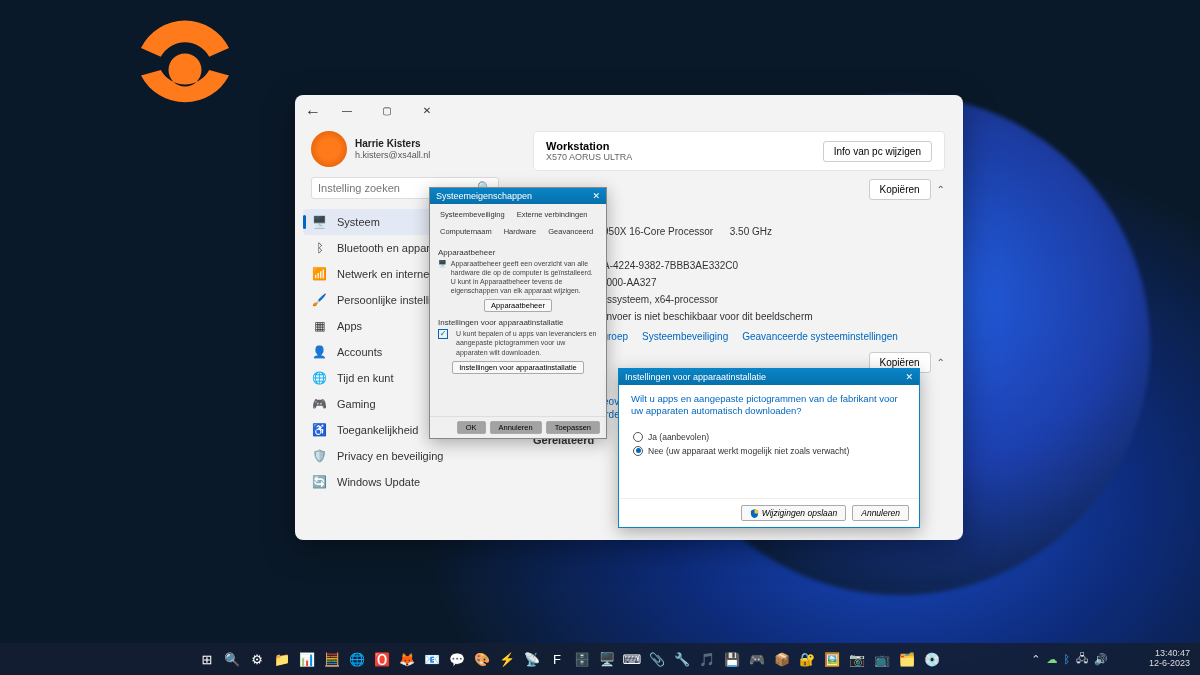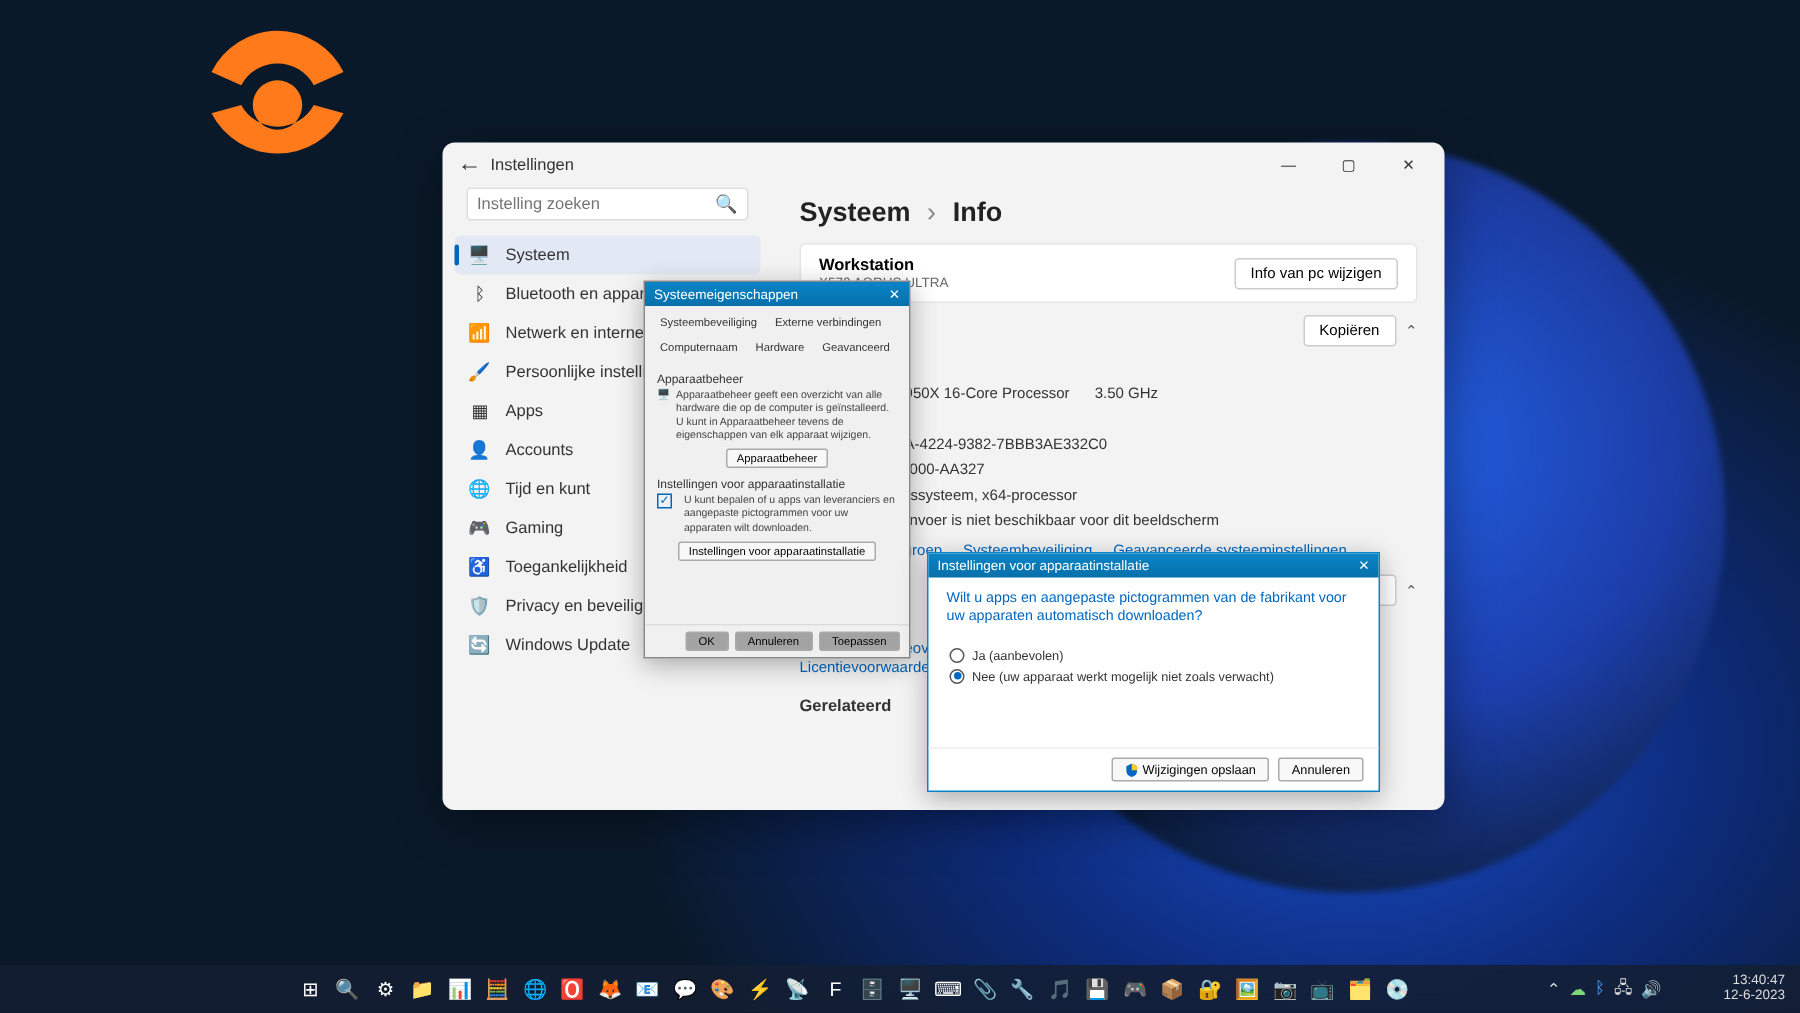"Instellingen" span.titlebar-title { html: <span>Instellingen</span> -> none }
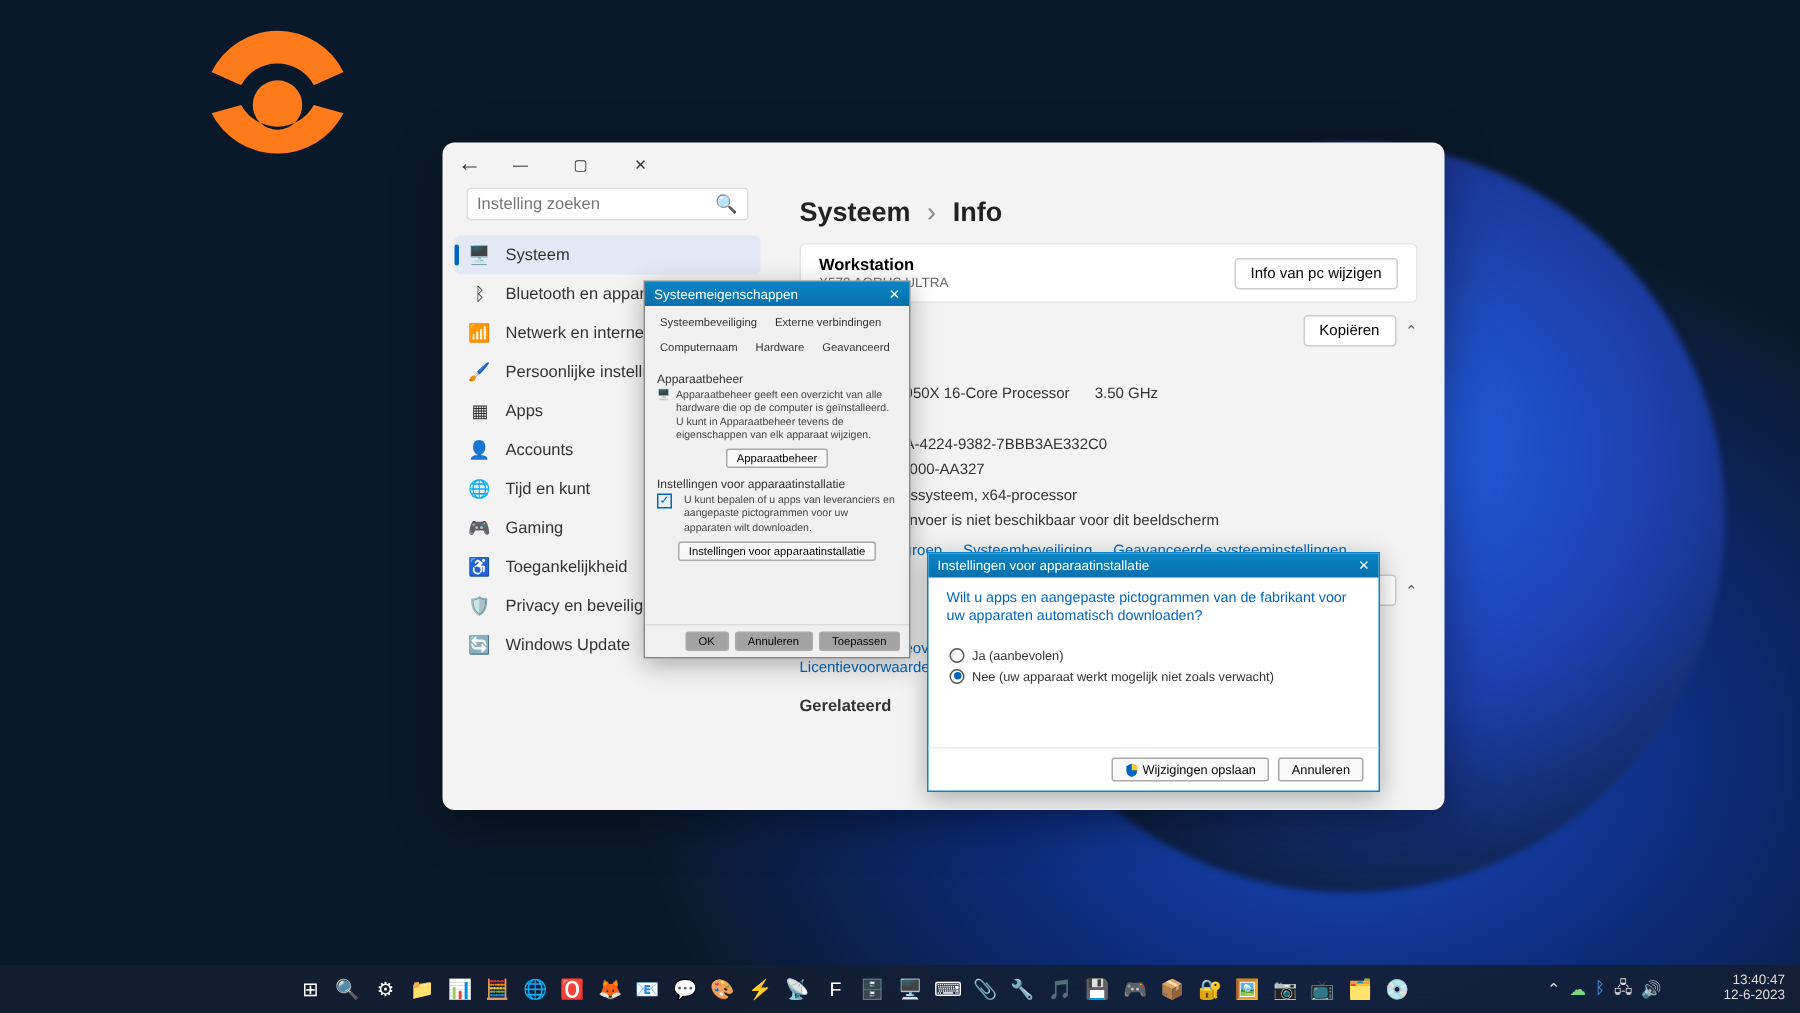"Harrie Kisters" div.user-row { html: none -> <div> <div></div> <div> <div>Harrie Kisters</div> <div>h.kisters@xs4all.nl</div> </div> </div> }
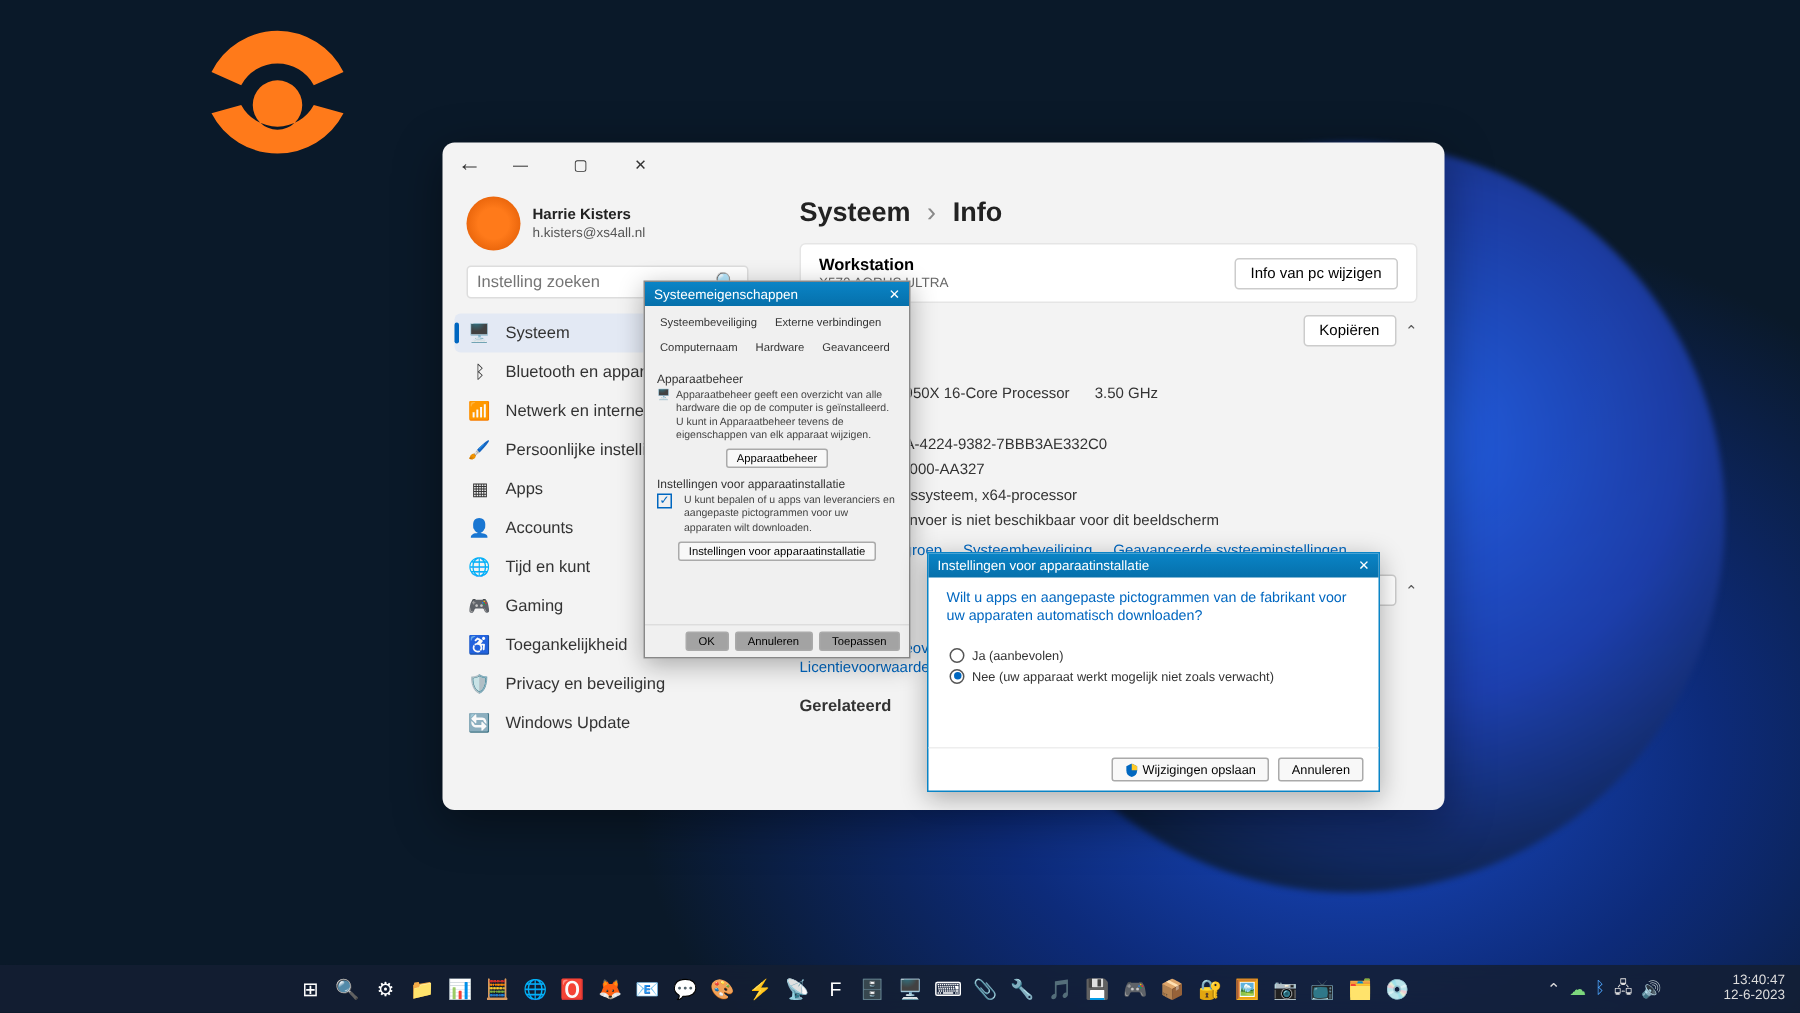"Systeem › Info" div.breadcrumb { html: <div> <span>Systeem</span> <span>›</span> <span>Info</span> </div> -> none }
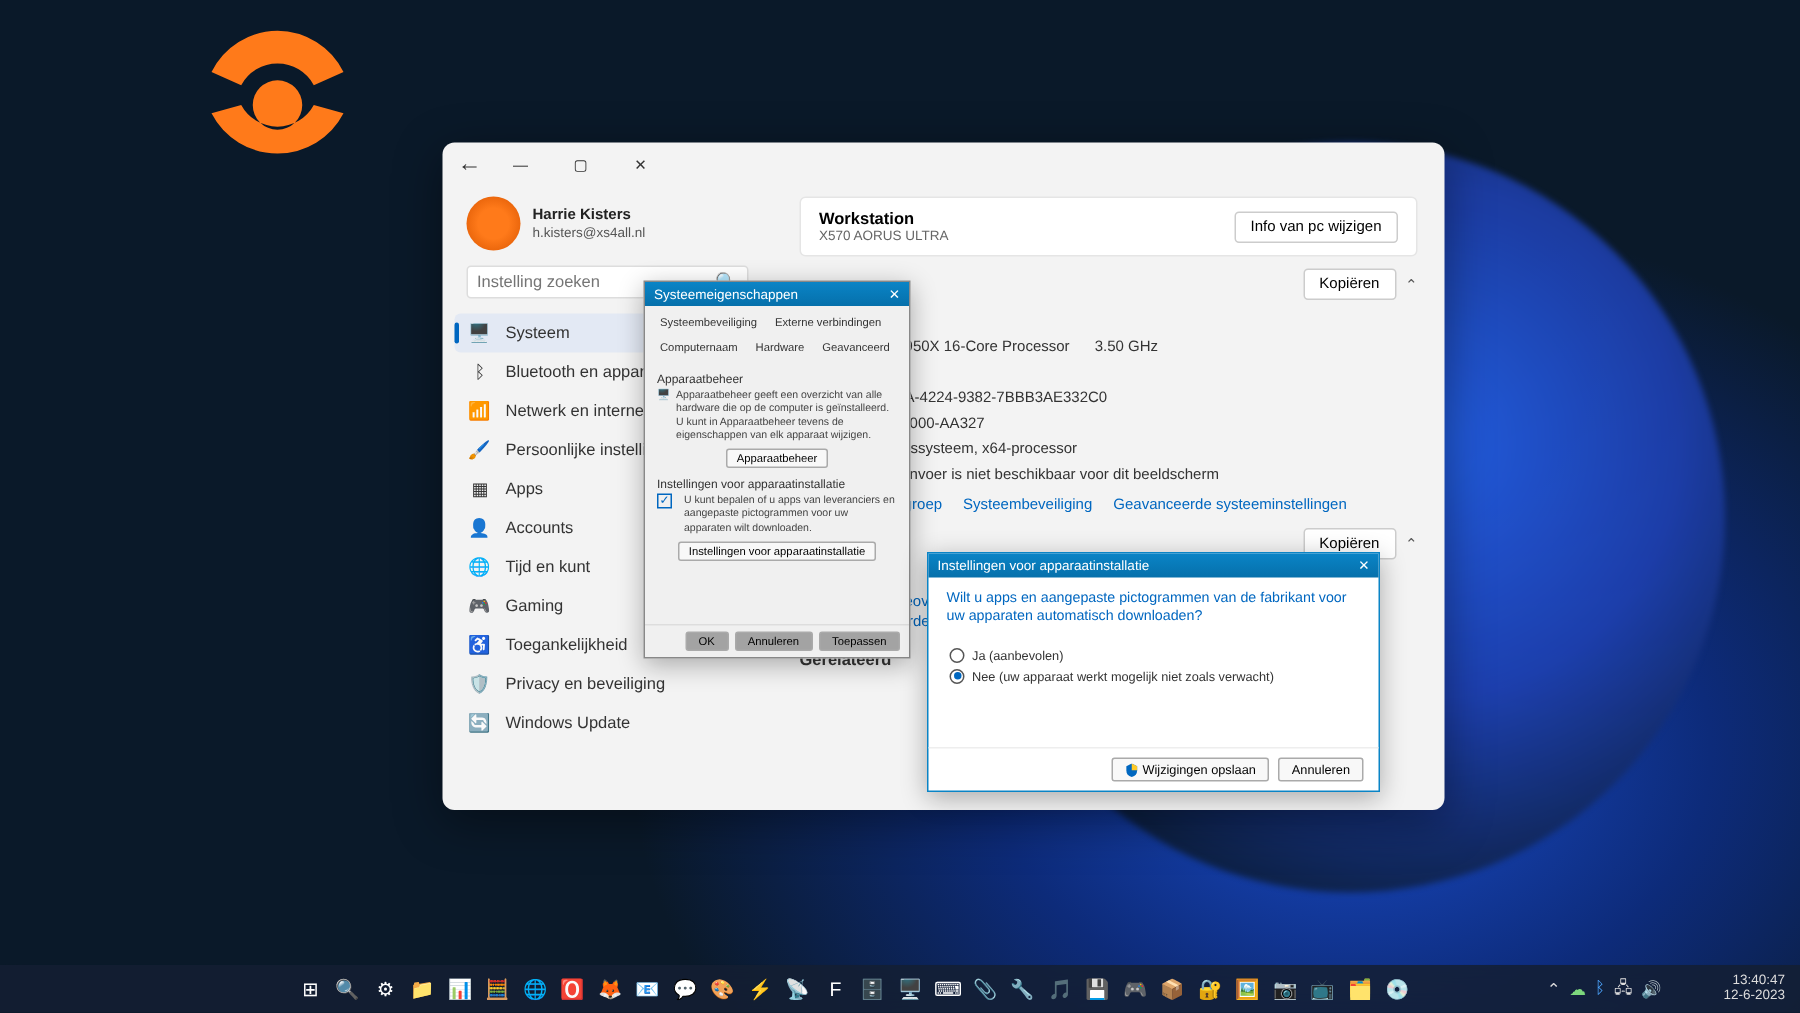"Wijzigingen opslaan" .devinst .footer button { font-style: none -> italic }
